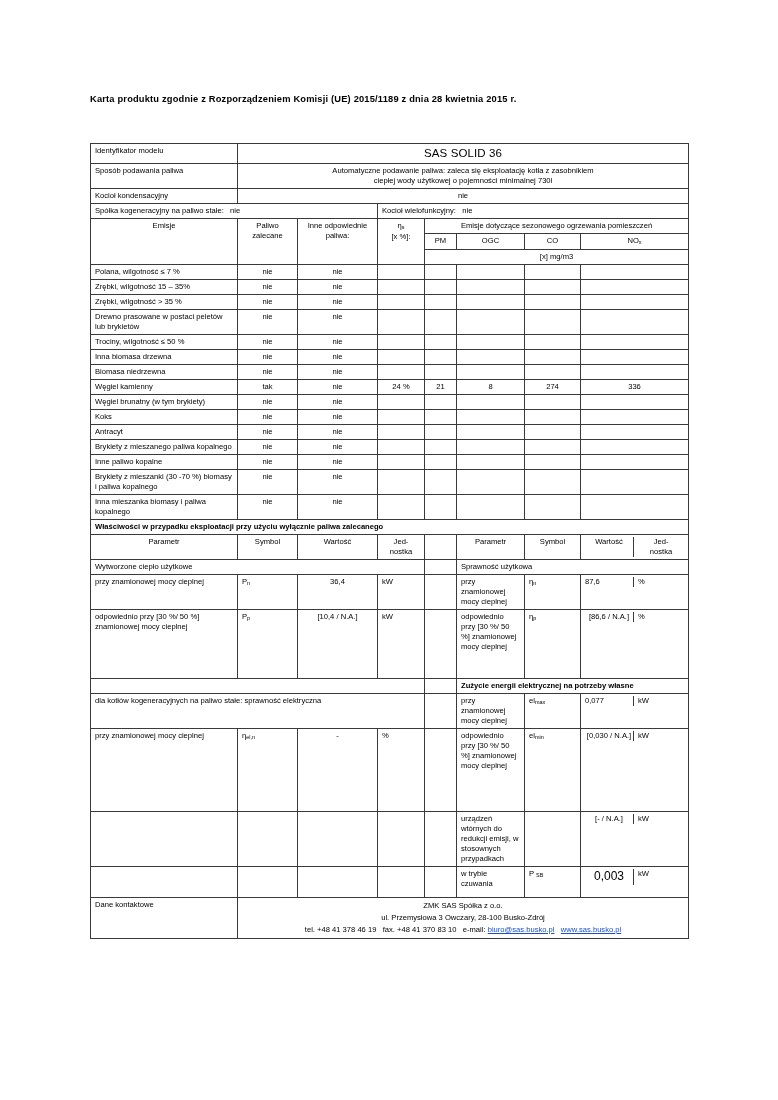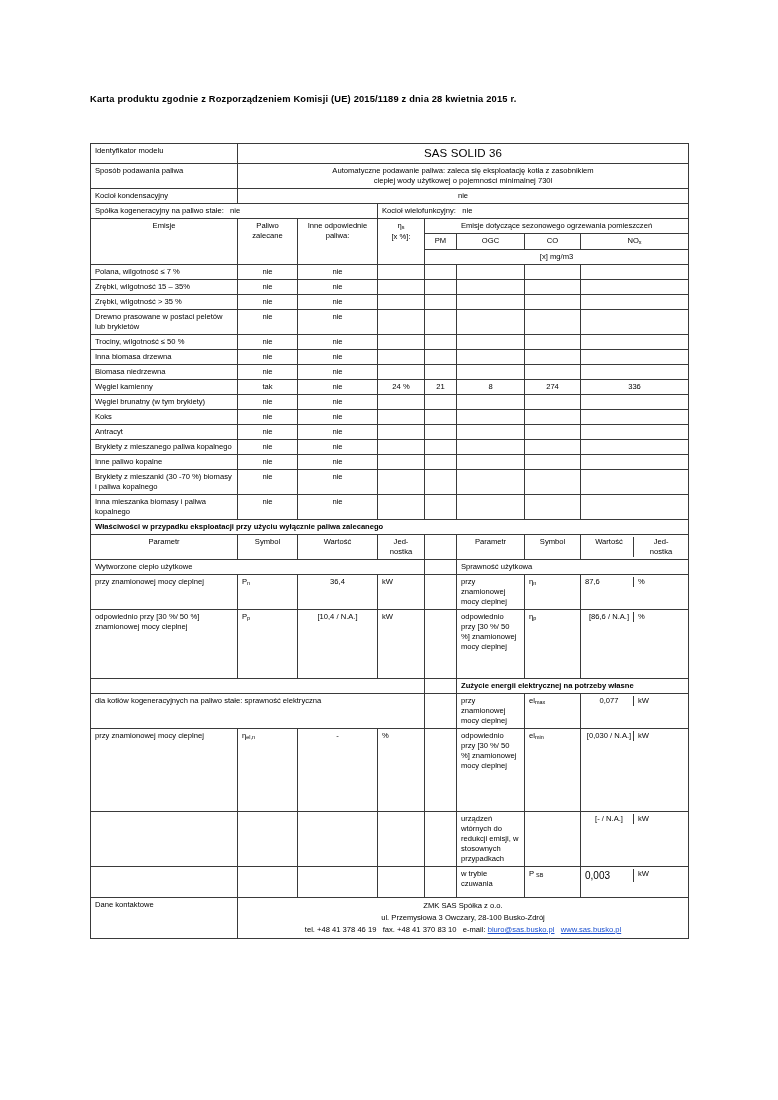"0,077" td { text-align: center -> none }
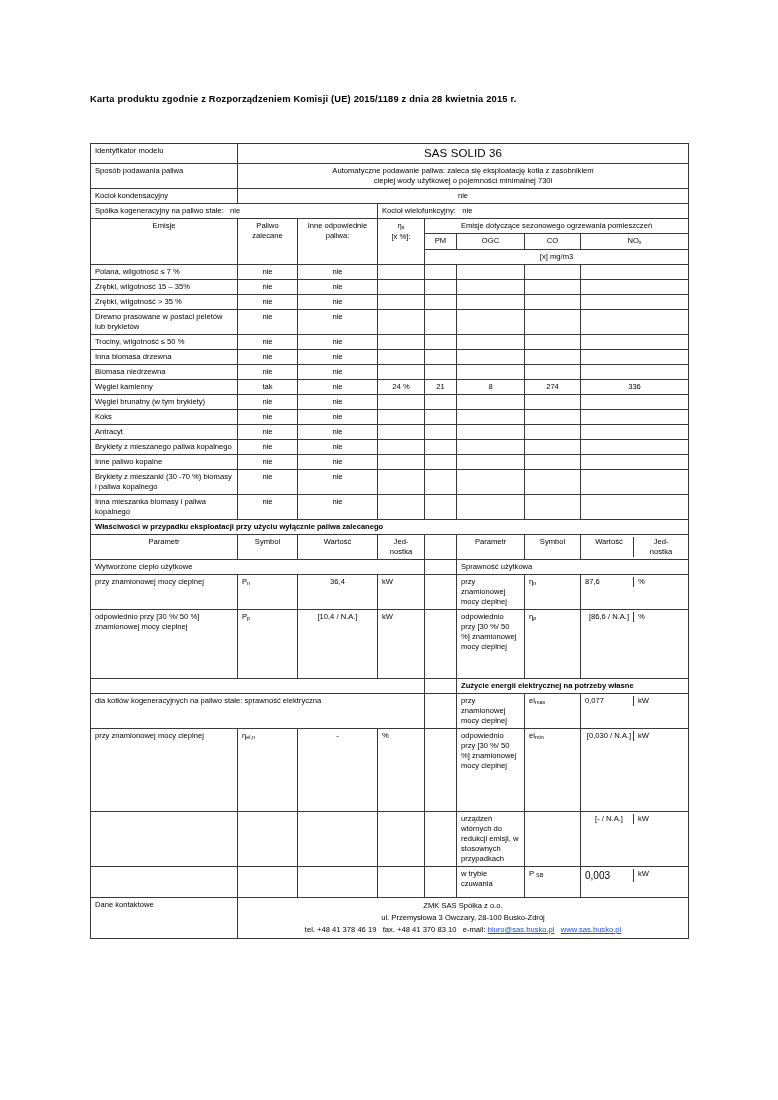"0,003" td { font-size: 10px -> 12px; text-align: none -> center }
